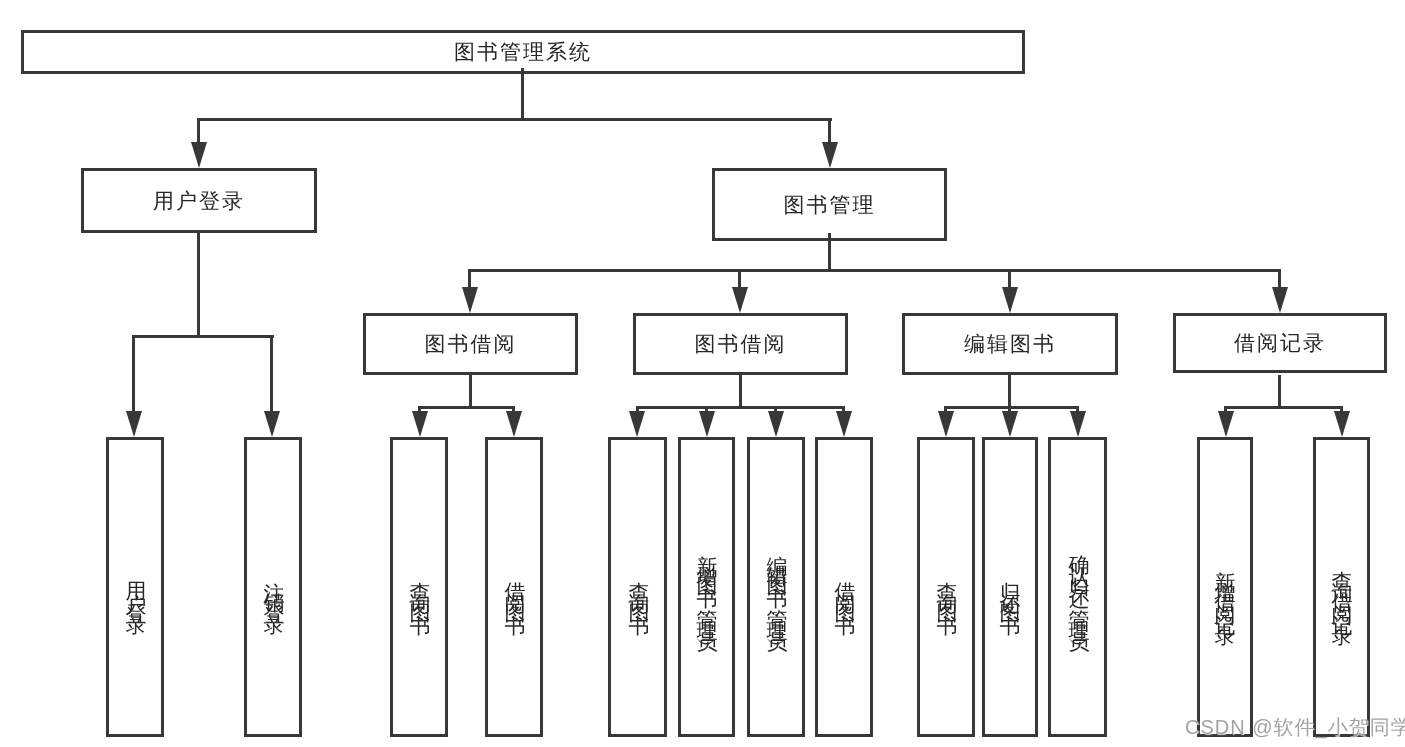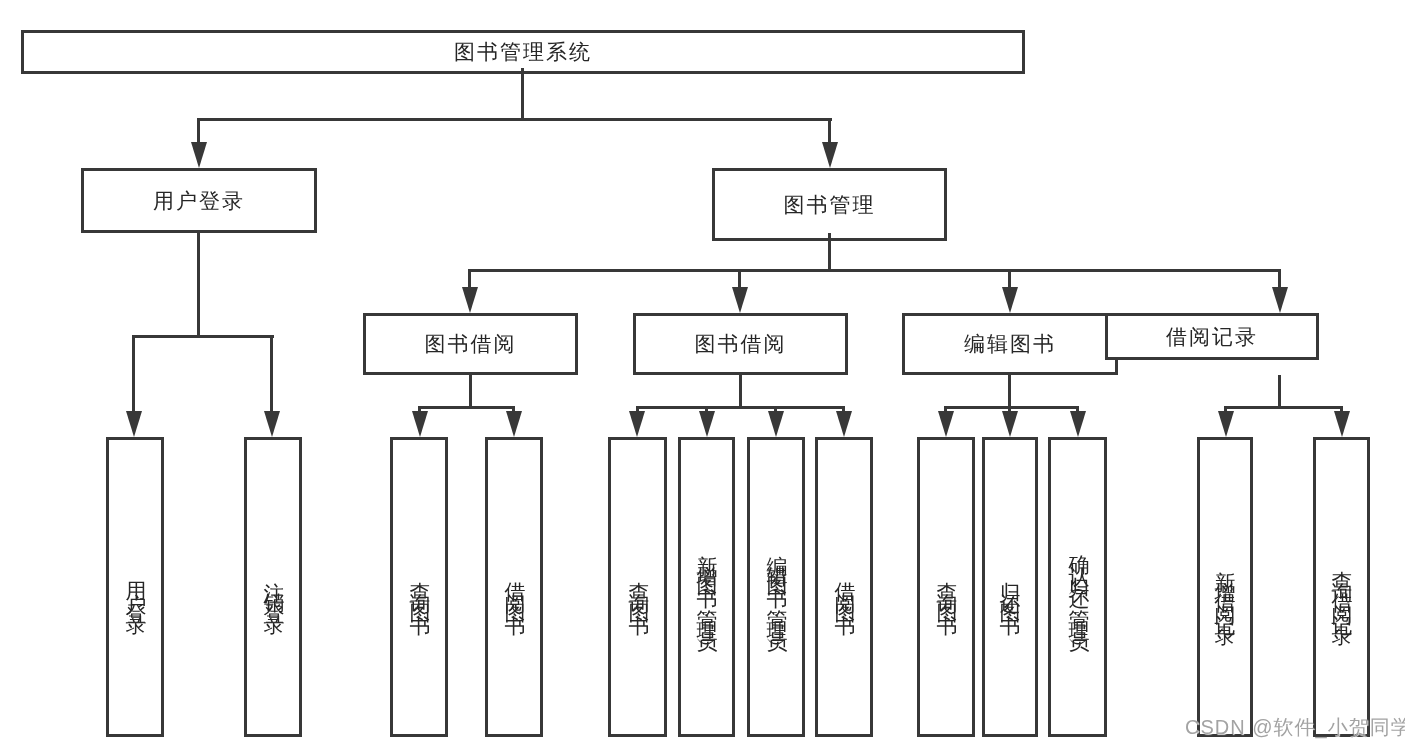"借阅记录" div.box { height: 47px -> 60px; left: 1105px -> 1173px }
